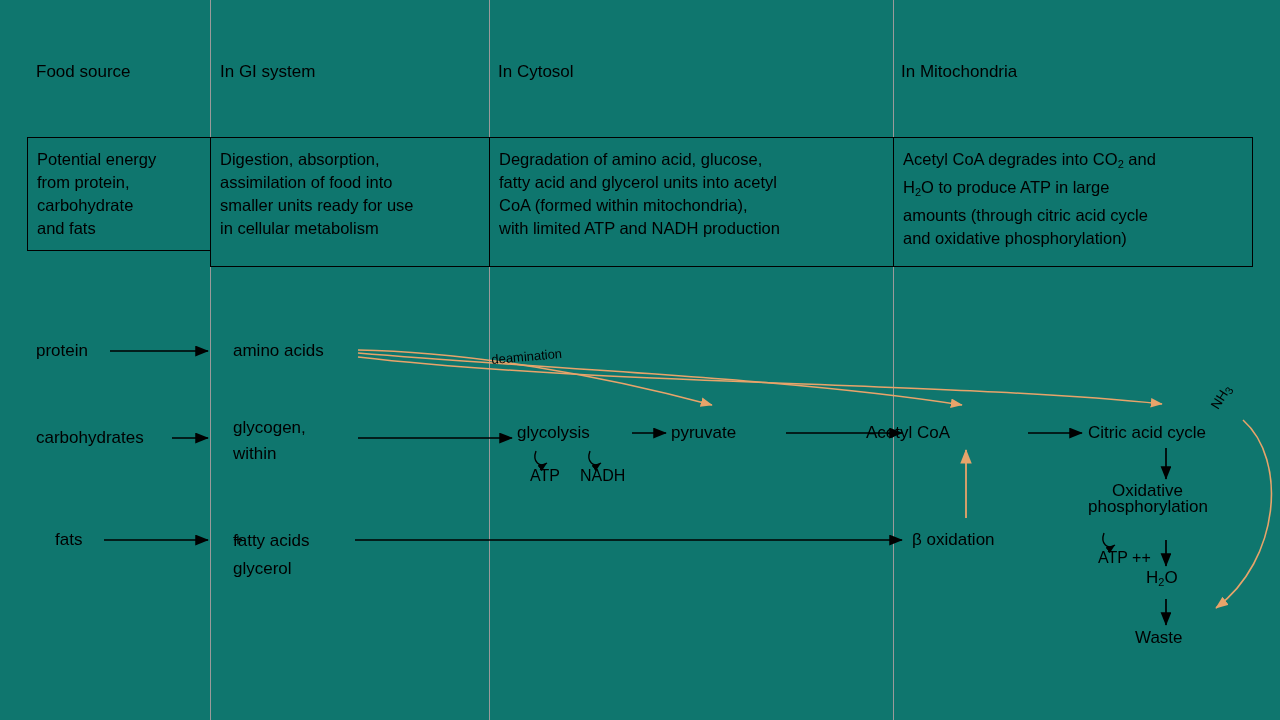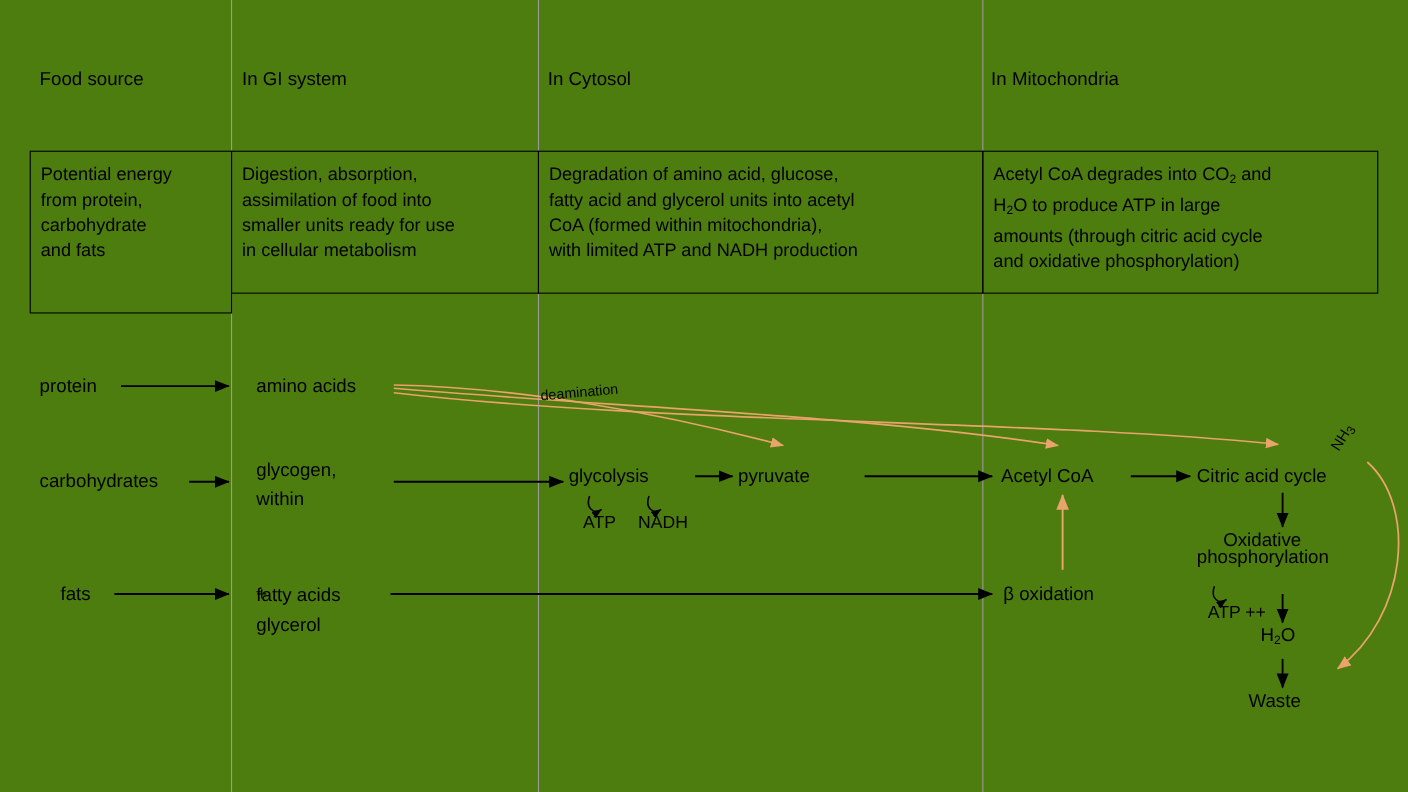"Food source" #stage { background: #4d7c0f -> #0f766e }
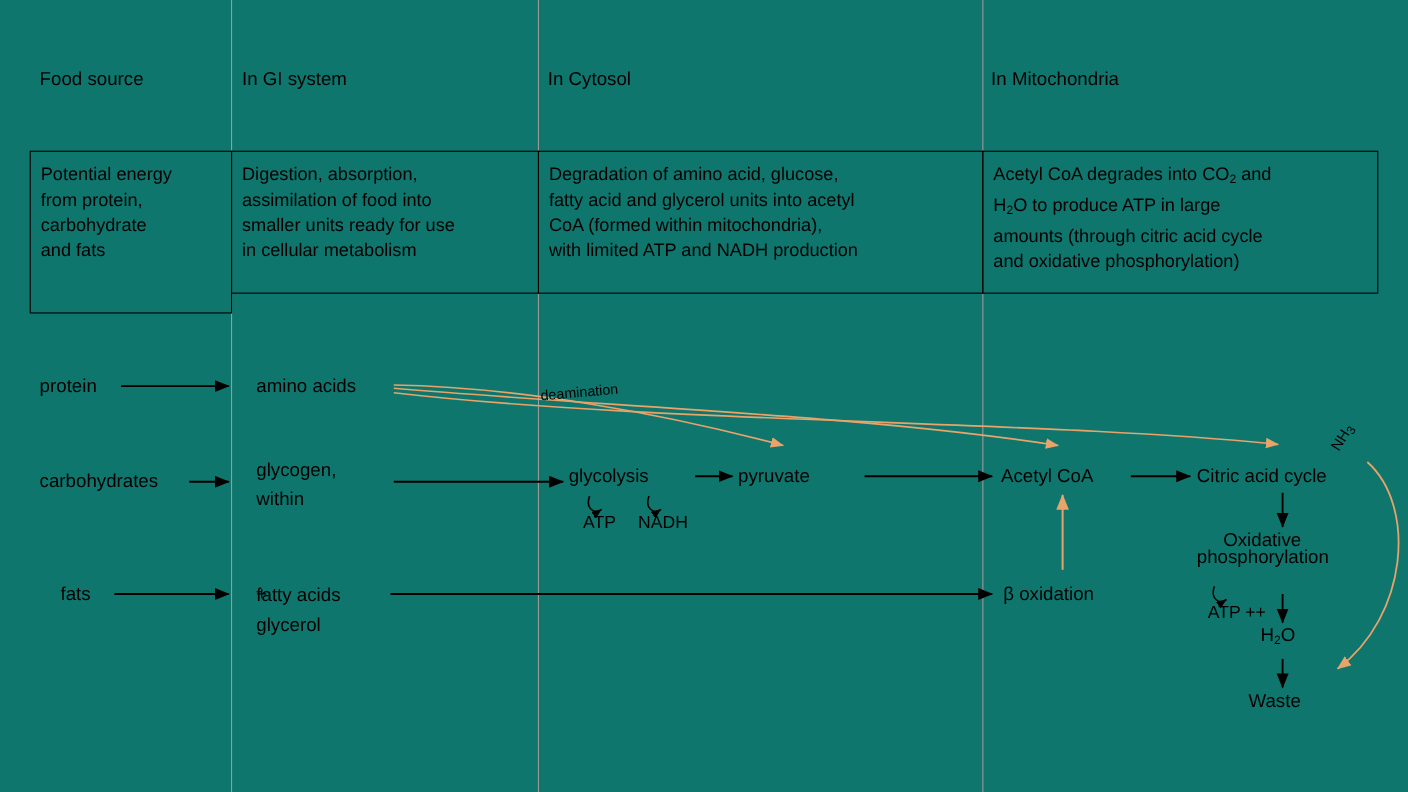"Potential energy" div.summary-box { height: 148px -> 114px }
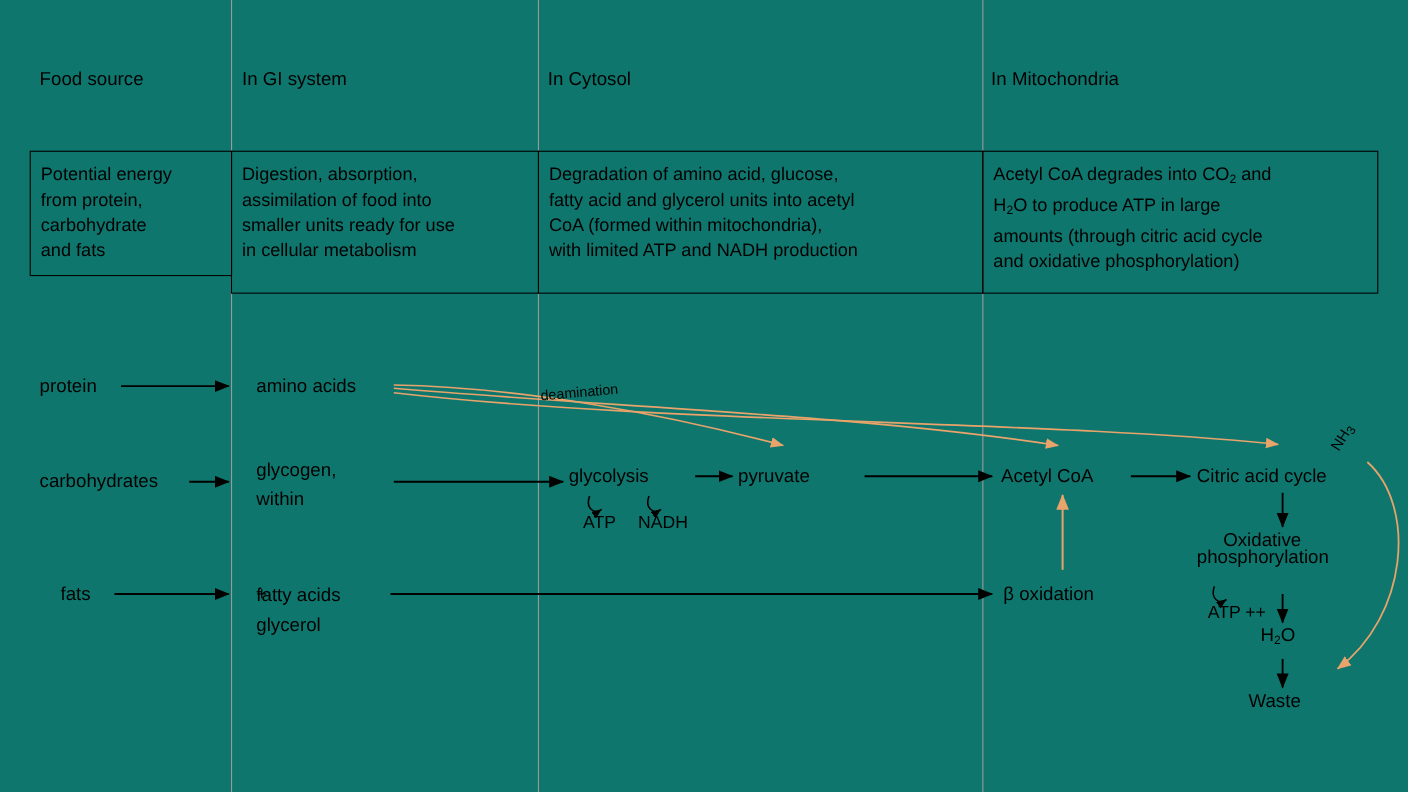"Acetyl CoA" div.node { left: 910px -> 866px }
